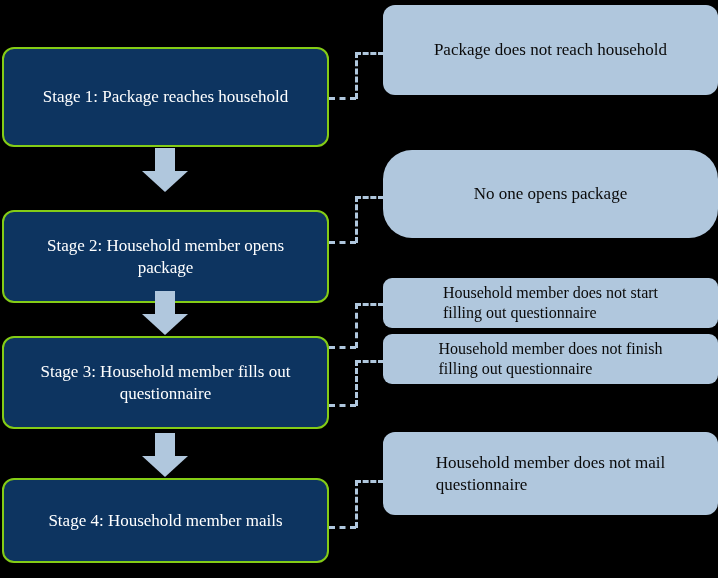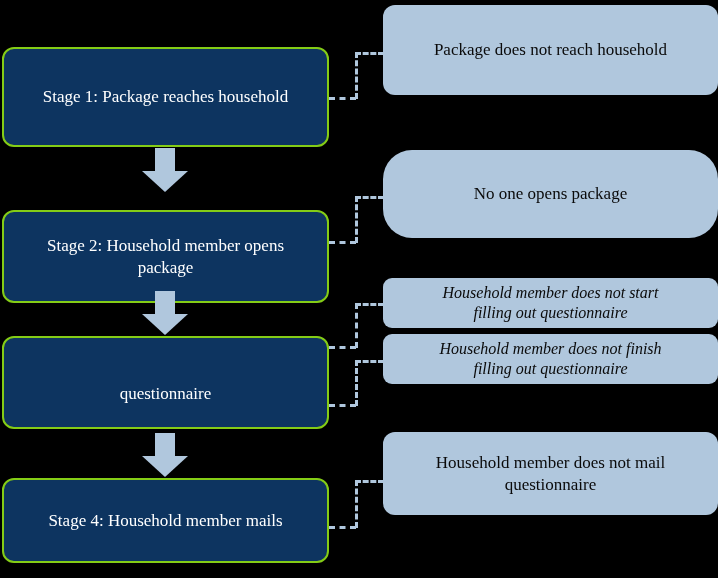"Package does not reach household" .fail-box { text-align: center -> none }
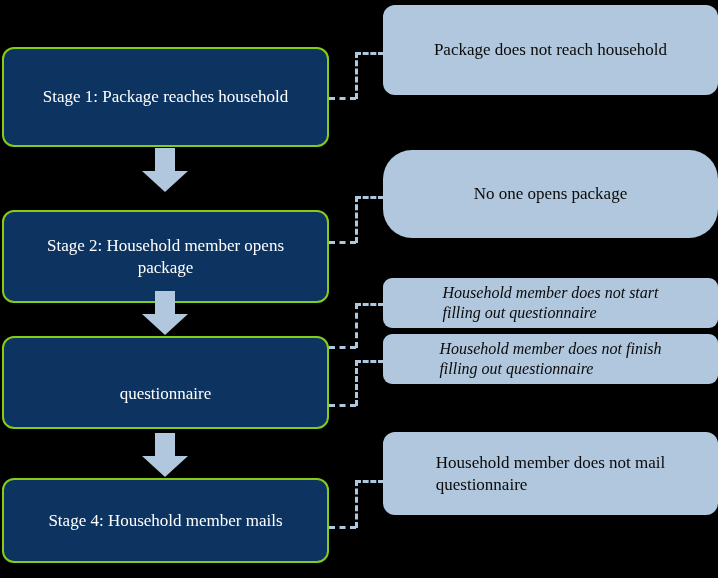"Household member does not start" .fail-box.small { font-style: italic -> none }
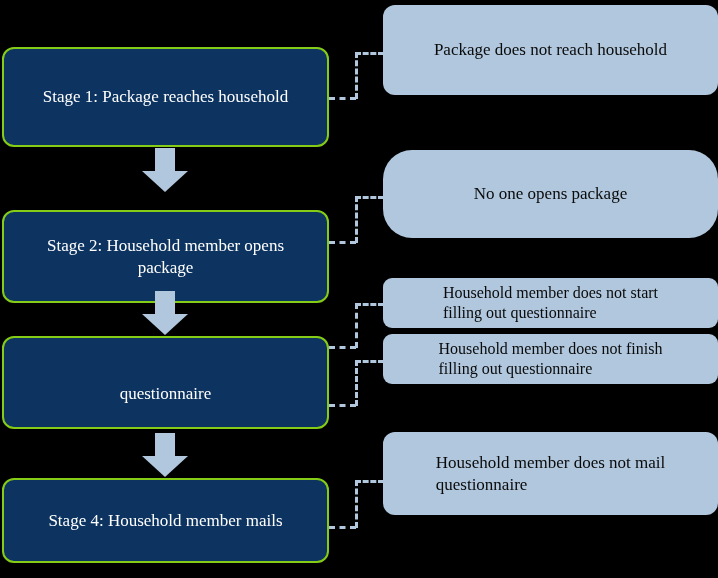"Stage 3: Household member fills" span { html: none -> <span>Stage 3: Household member fills out</span> }
